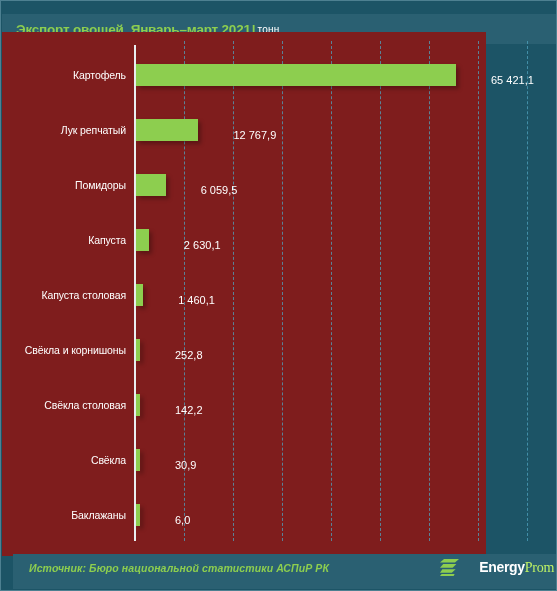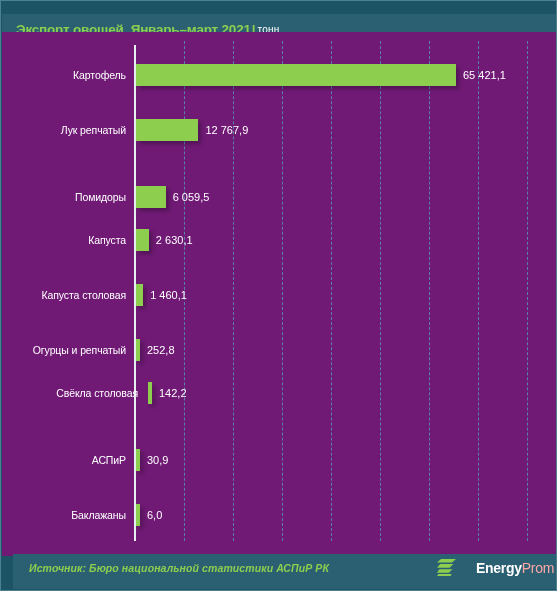"Картофель" .plot { background: #701a75 -> #7f1d1d; width: 555px -> 484px }
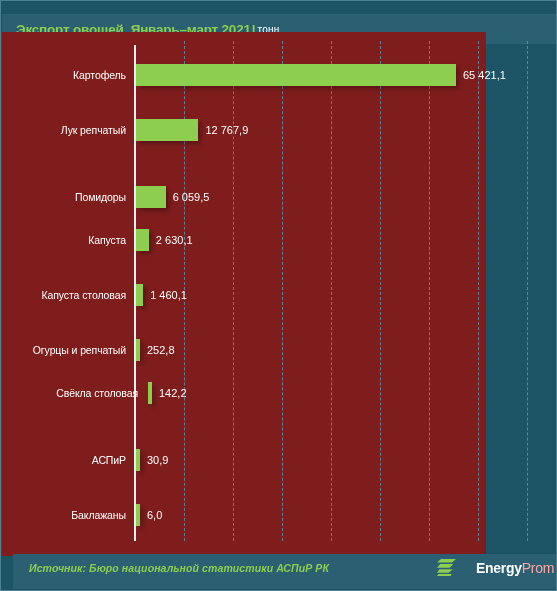"65 421,1" .row-bar-wrap { align-items: center -> flex-end; gap: none -> 28px }
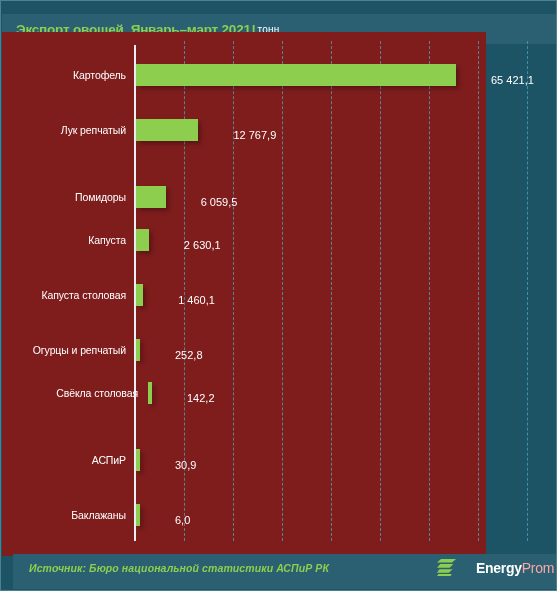"Помидоры" div.row { top: 154px -> 142px }
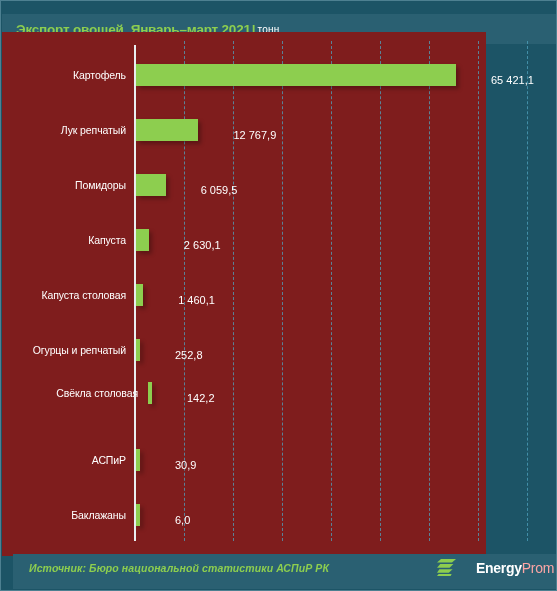"Огурцы и репчатый" div.row-label { text: Огурцы и репчатый -> Свёкла и корнишоны }
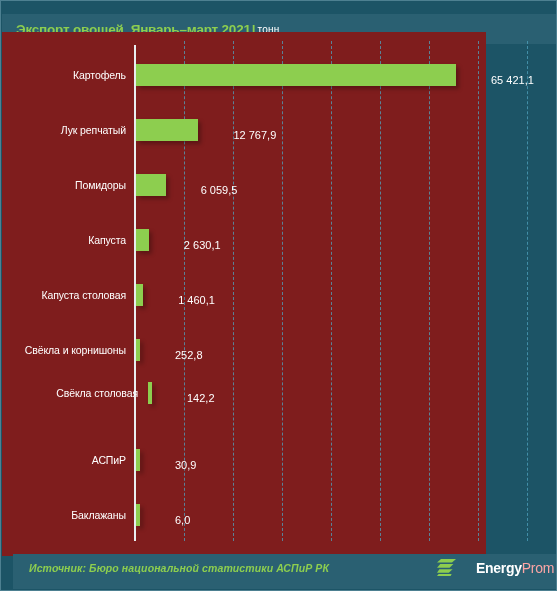"Свёкла столовая" div.row { margin-left: 12px -> none; top: 350px -> 362px }
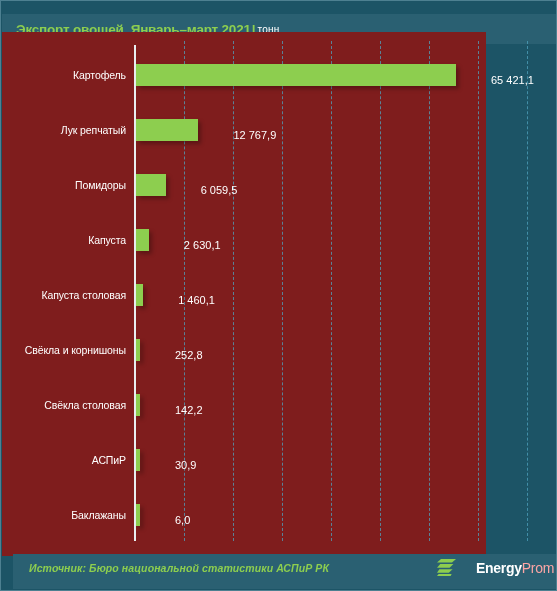"АСПиР" div.row-label { text: АСПиР -> Свёкла }
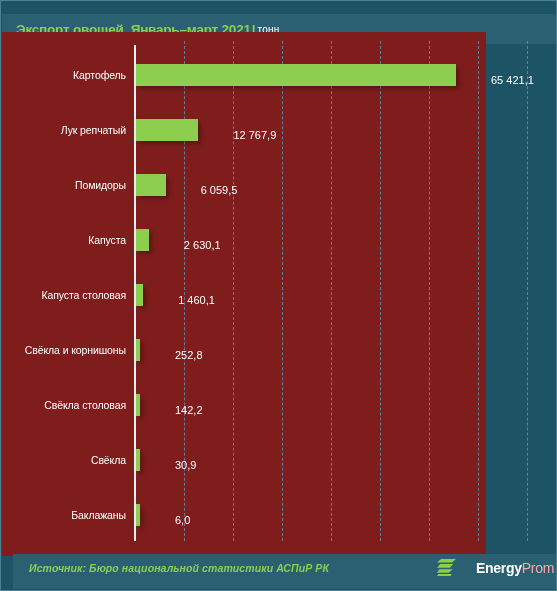"Prom" .logo-prom { color: #fca5a5 -> #bef264; font-family: none -> Liberation Serif, serif }
